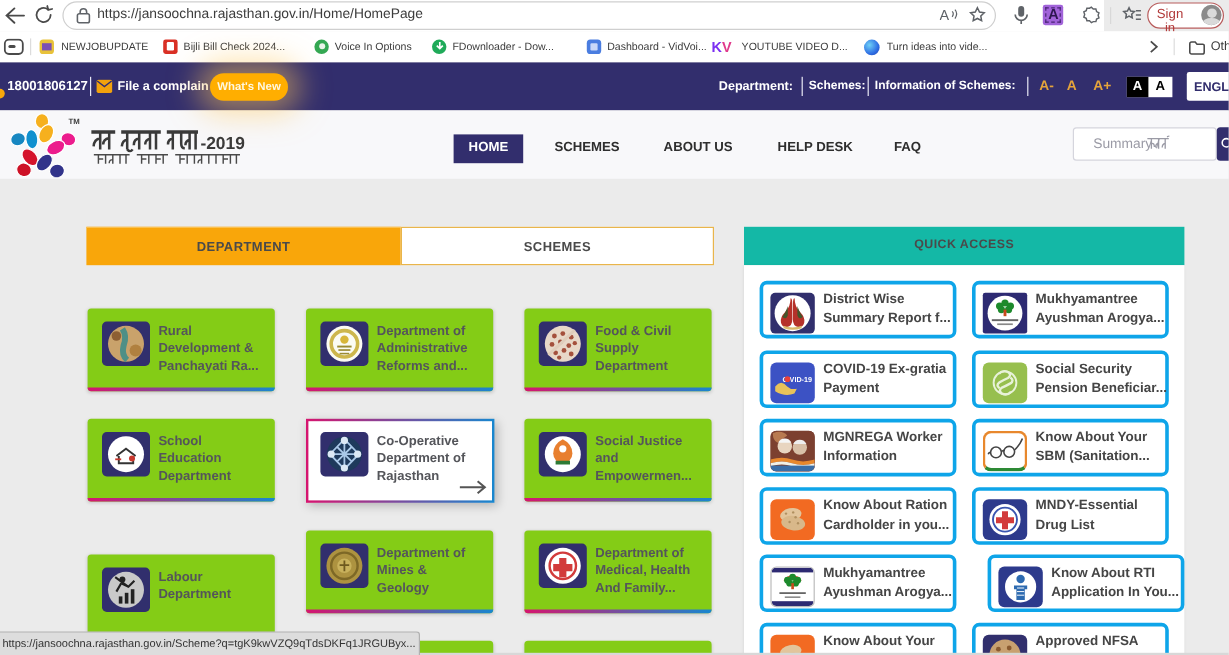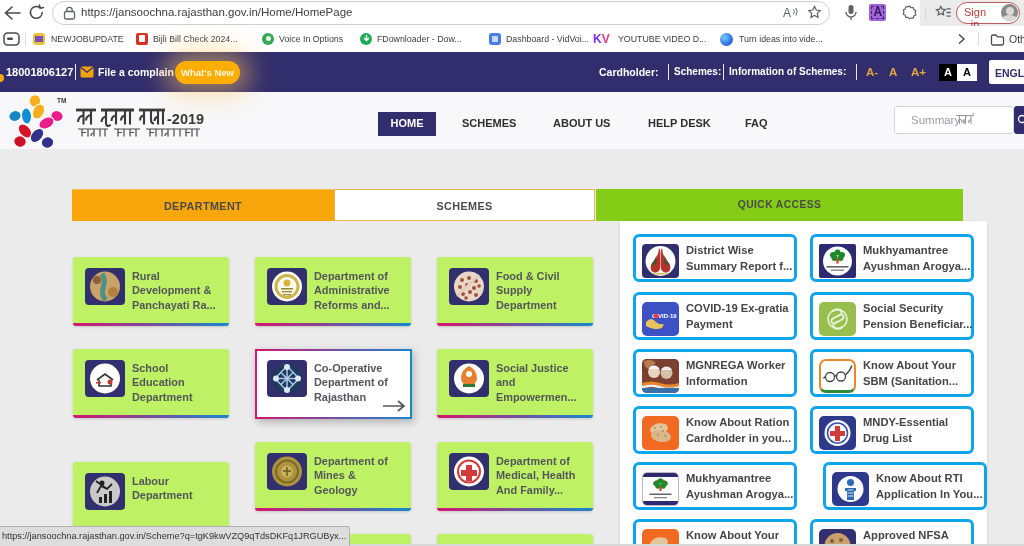"Cardholder:" div.wtxt { text: Cardholder -> Department }
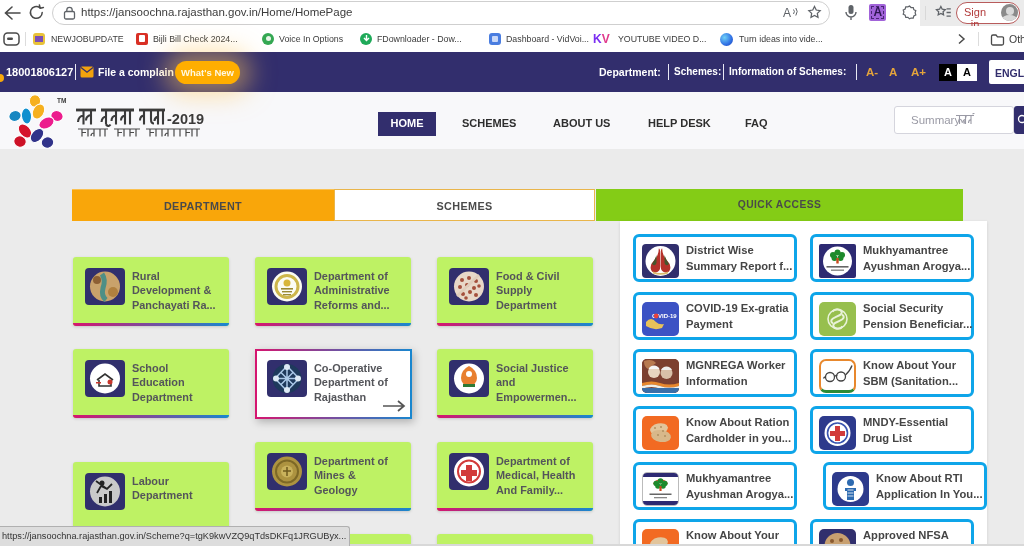"QUICK ACCESS" div.tab { background: #84cc16 -> #14b8a6; left: 596px -> 620px }
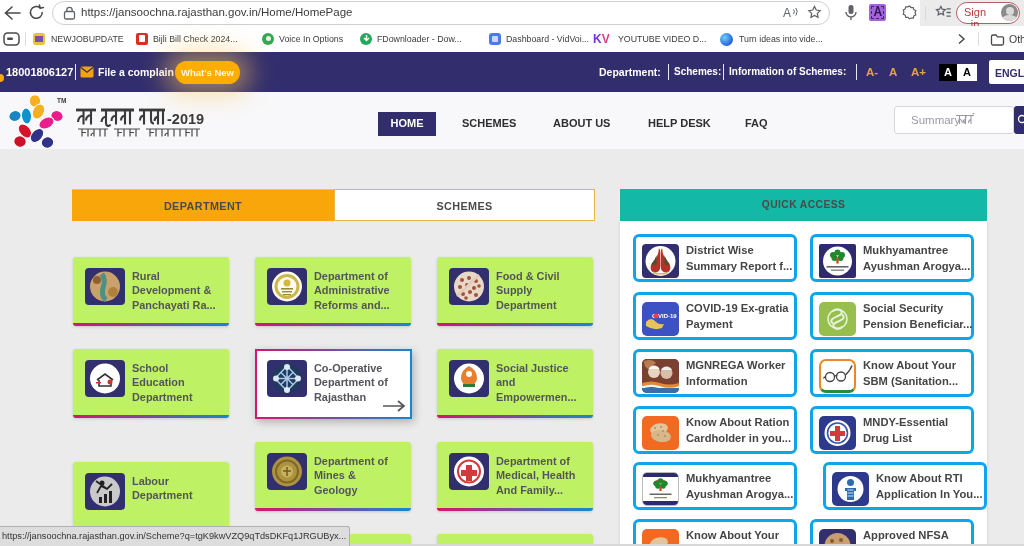"Rural" .dcard { background: #bef264 -> #84cc16 }
